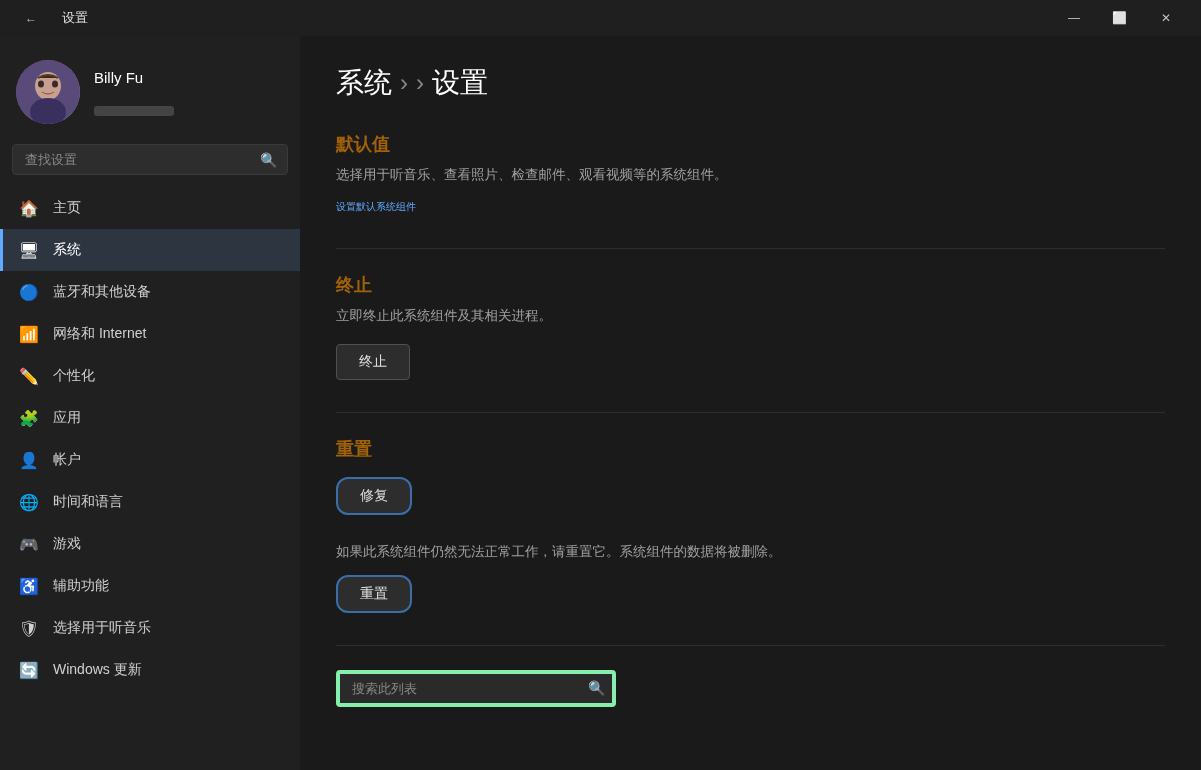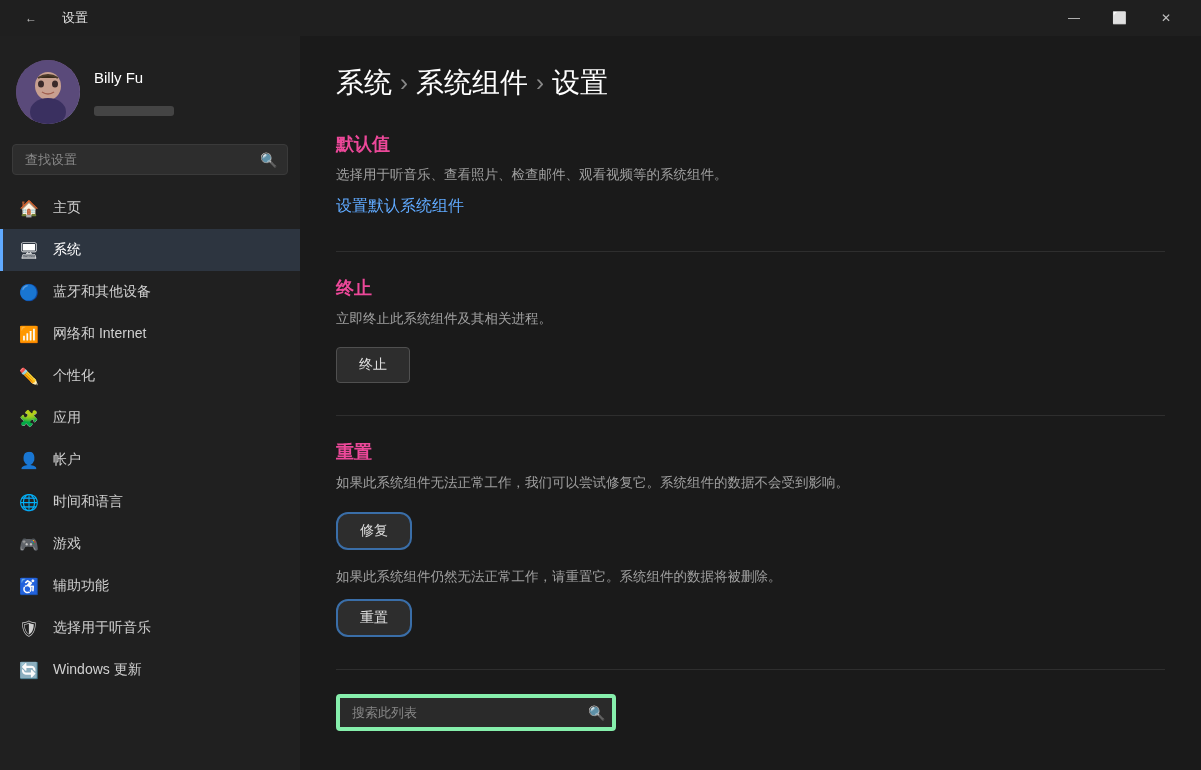"系统组件" span { html: <span>系统组件</span> -> none }
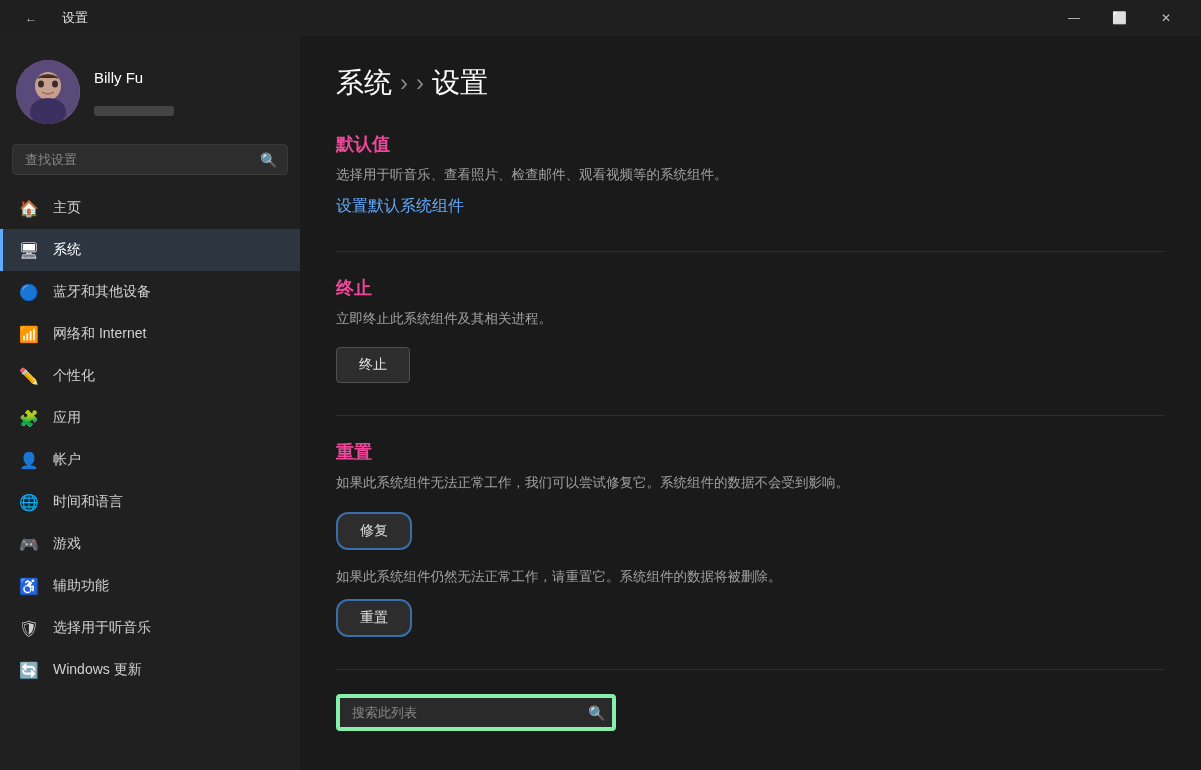"默认值" .section-title { color: #ec4899 -> #a16207 }
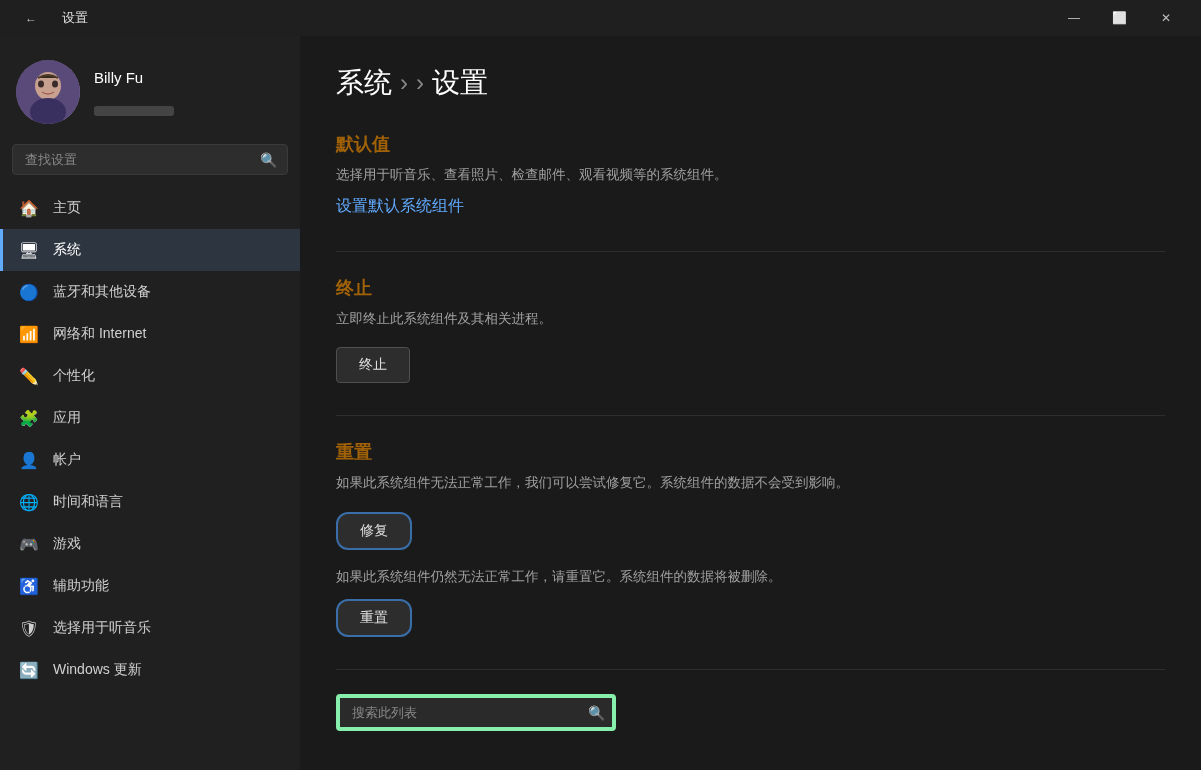"设置默认系统组件" .section-link { font-size: 16px -> 10px }
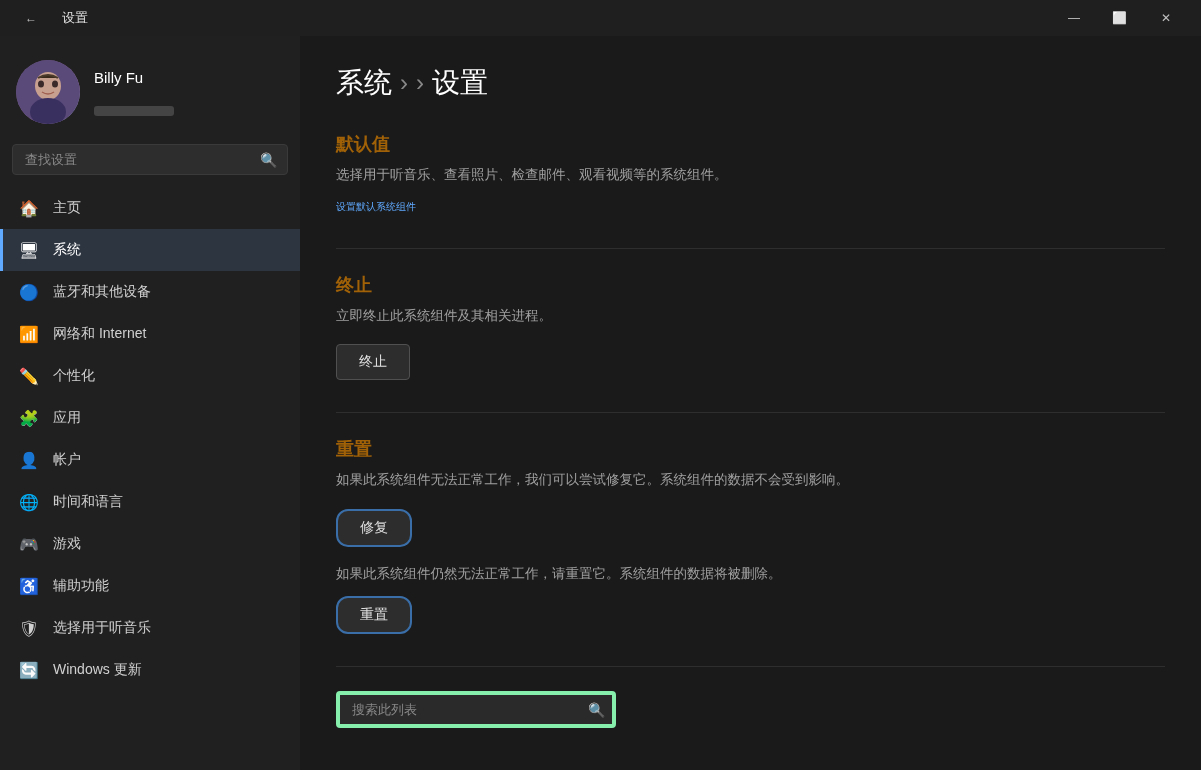"如果此系统组件无法正常工作，我们可以尝试修复它。系统组件的数据不会受到影响。" div.section-desc { html: <div>如果此系统组件无法正常工作，我们可以尝试修复它。系统组件的数据不会受到影响。</div> -> none }
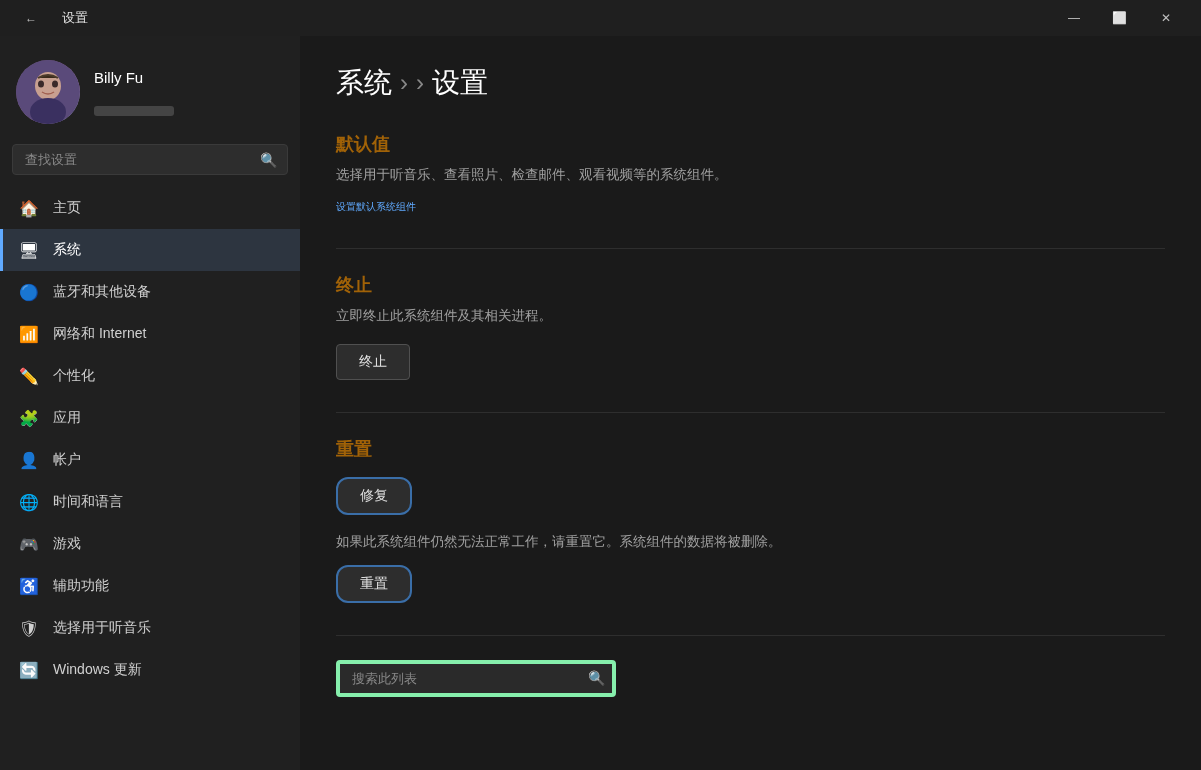"如果此系统组件仍然无法正常工作，请重置它。系统组件的数据将被删除。" .sub-desc { margin-top: 16px -> 26px }
